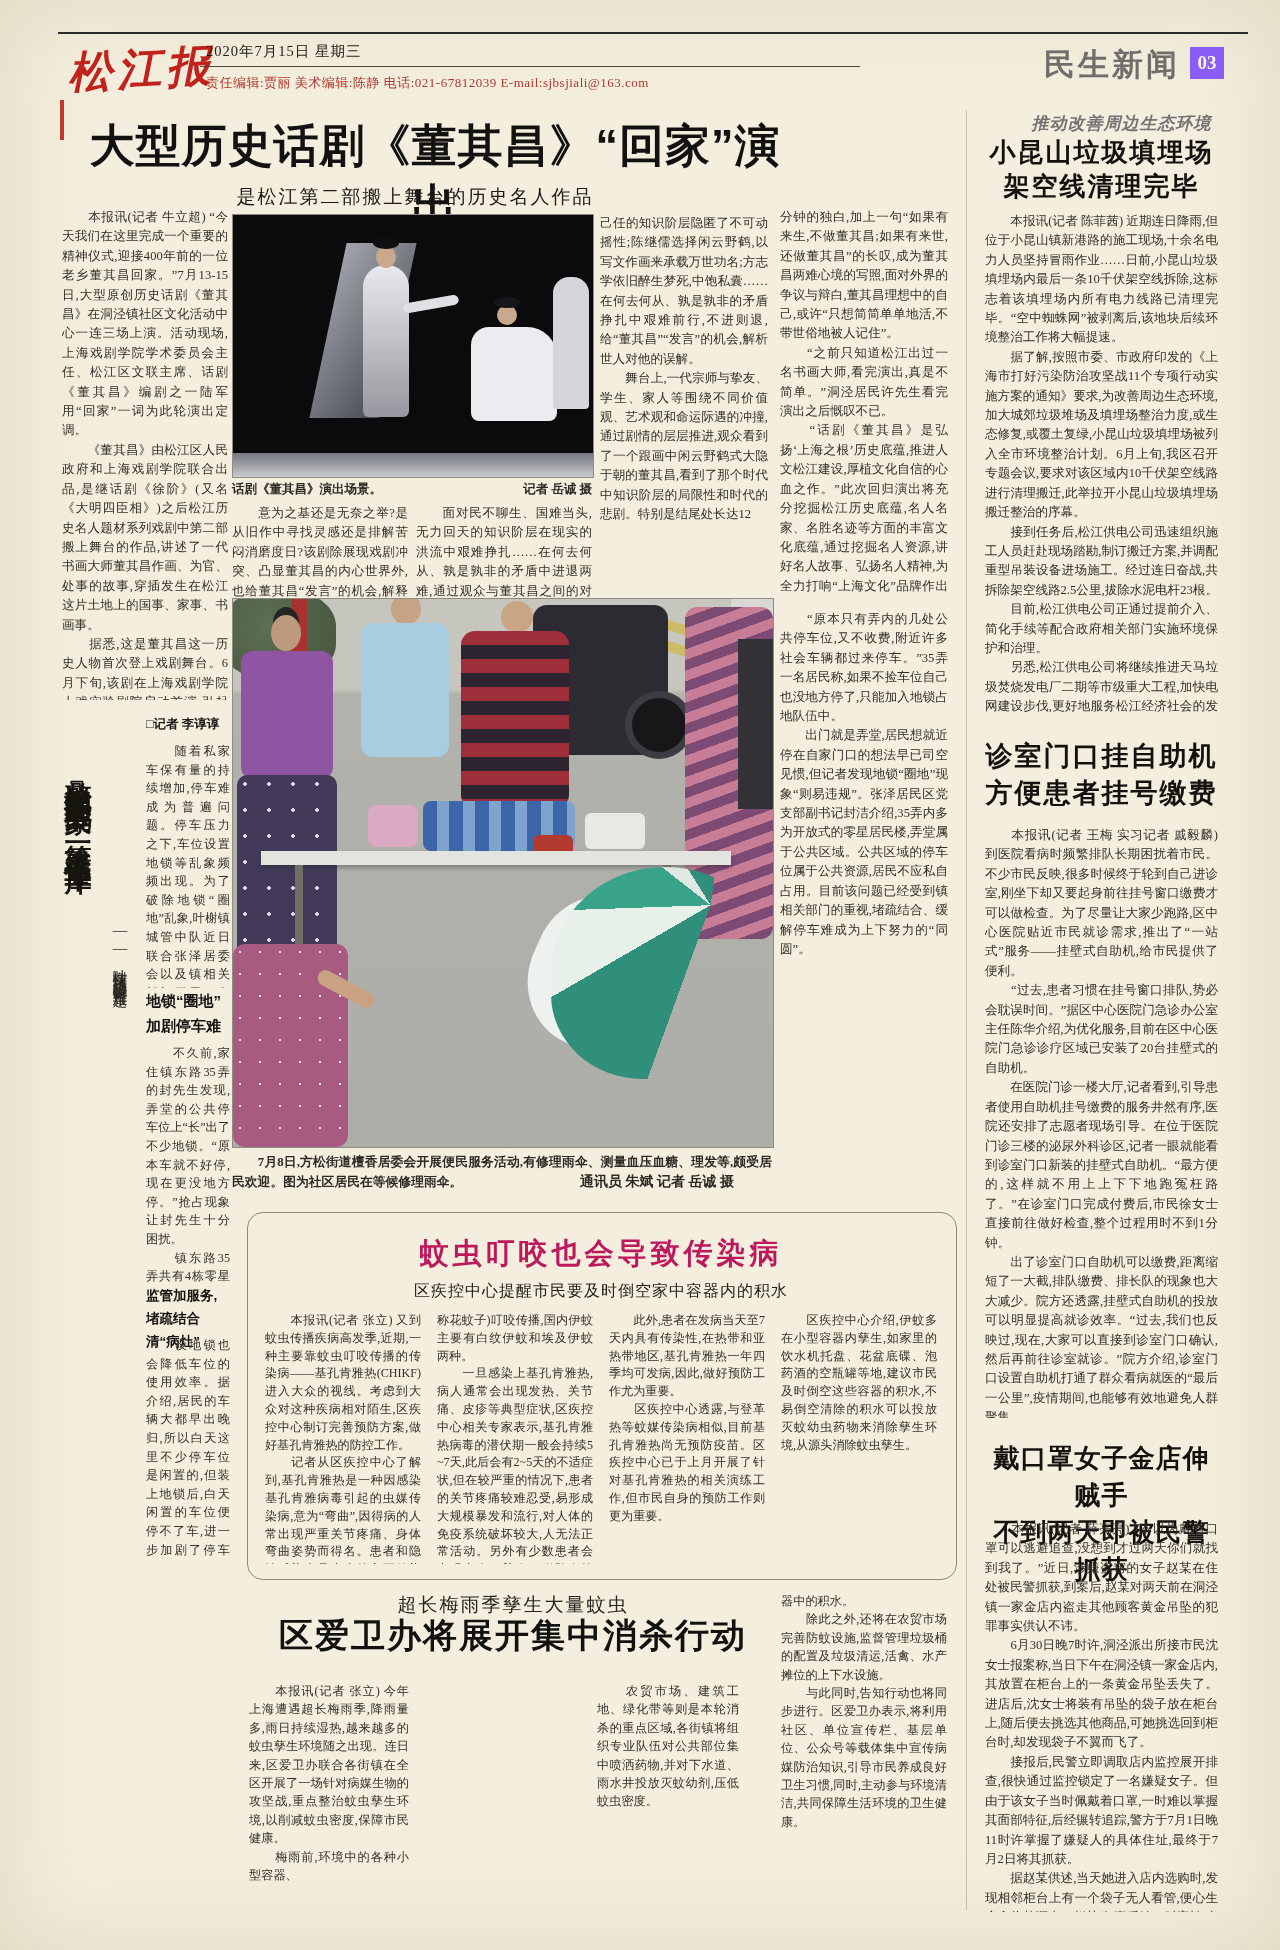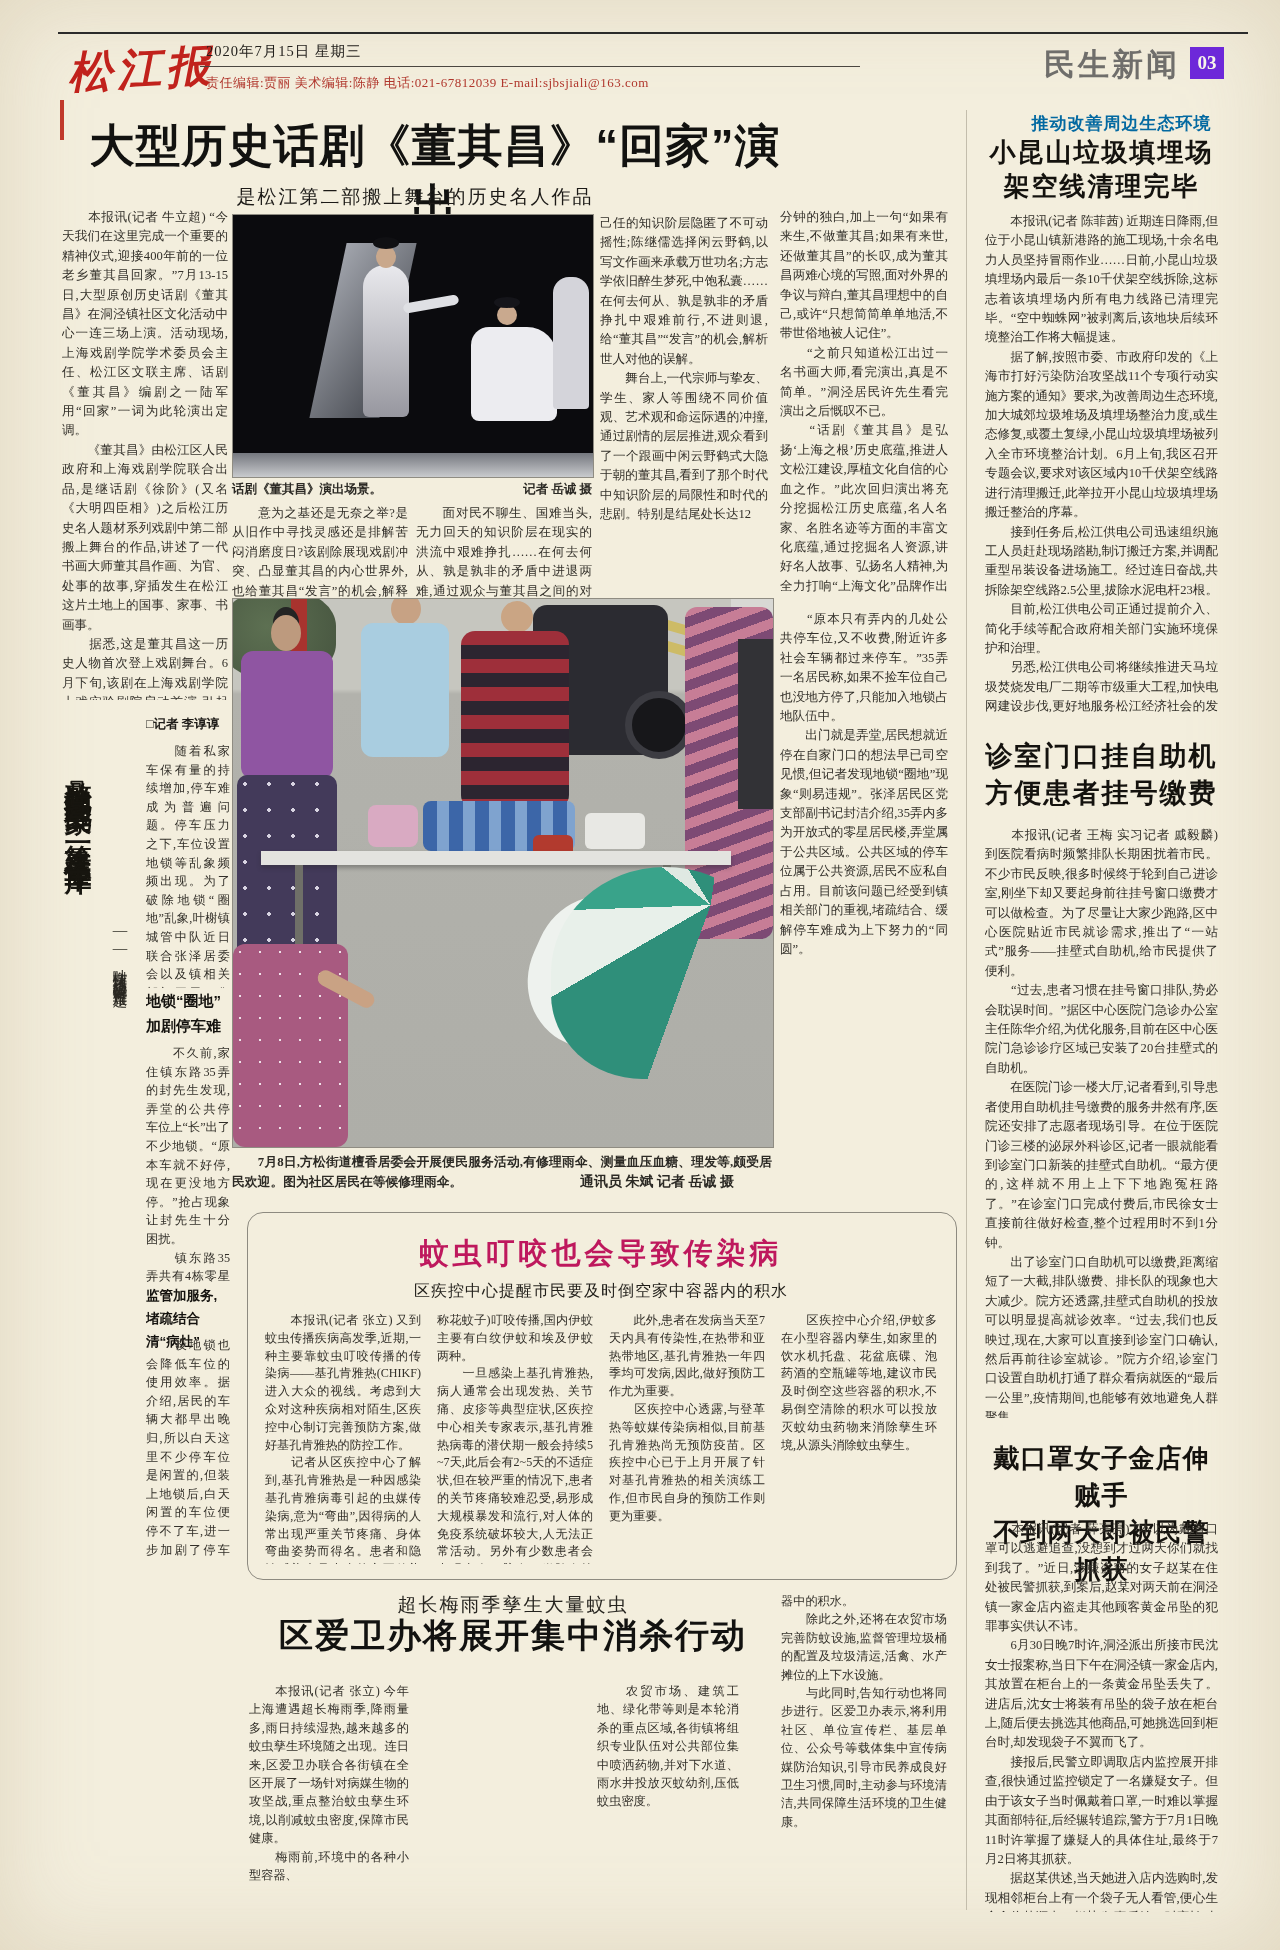"03" div.abs { background: #6d28d9 -> #8b5cf6 }
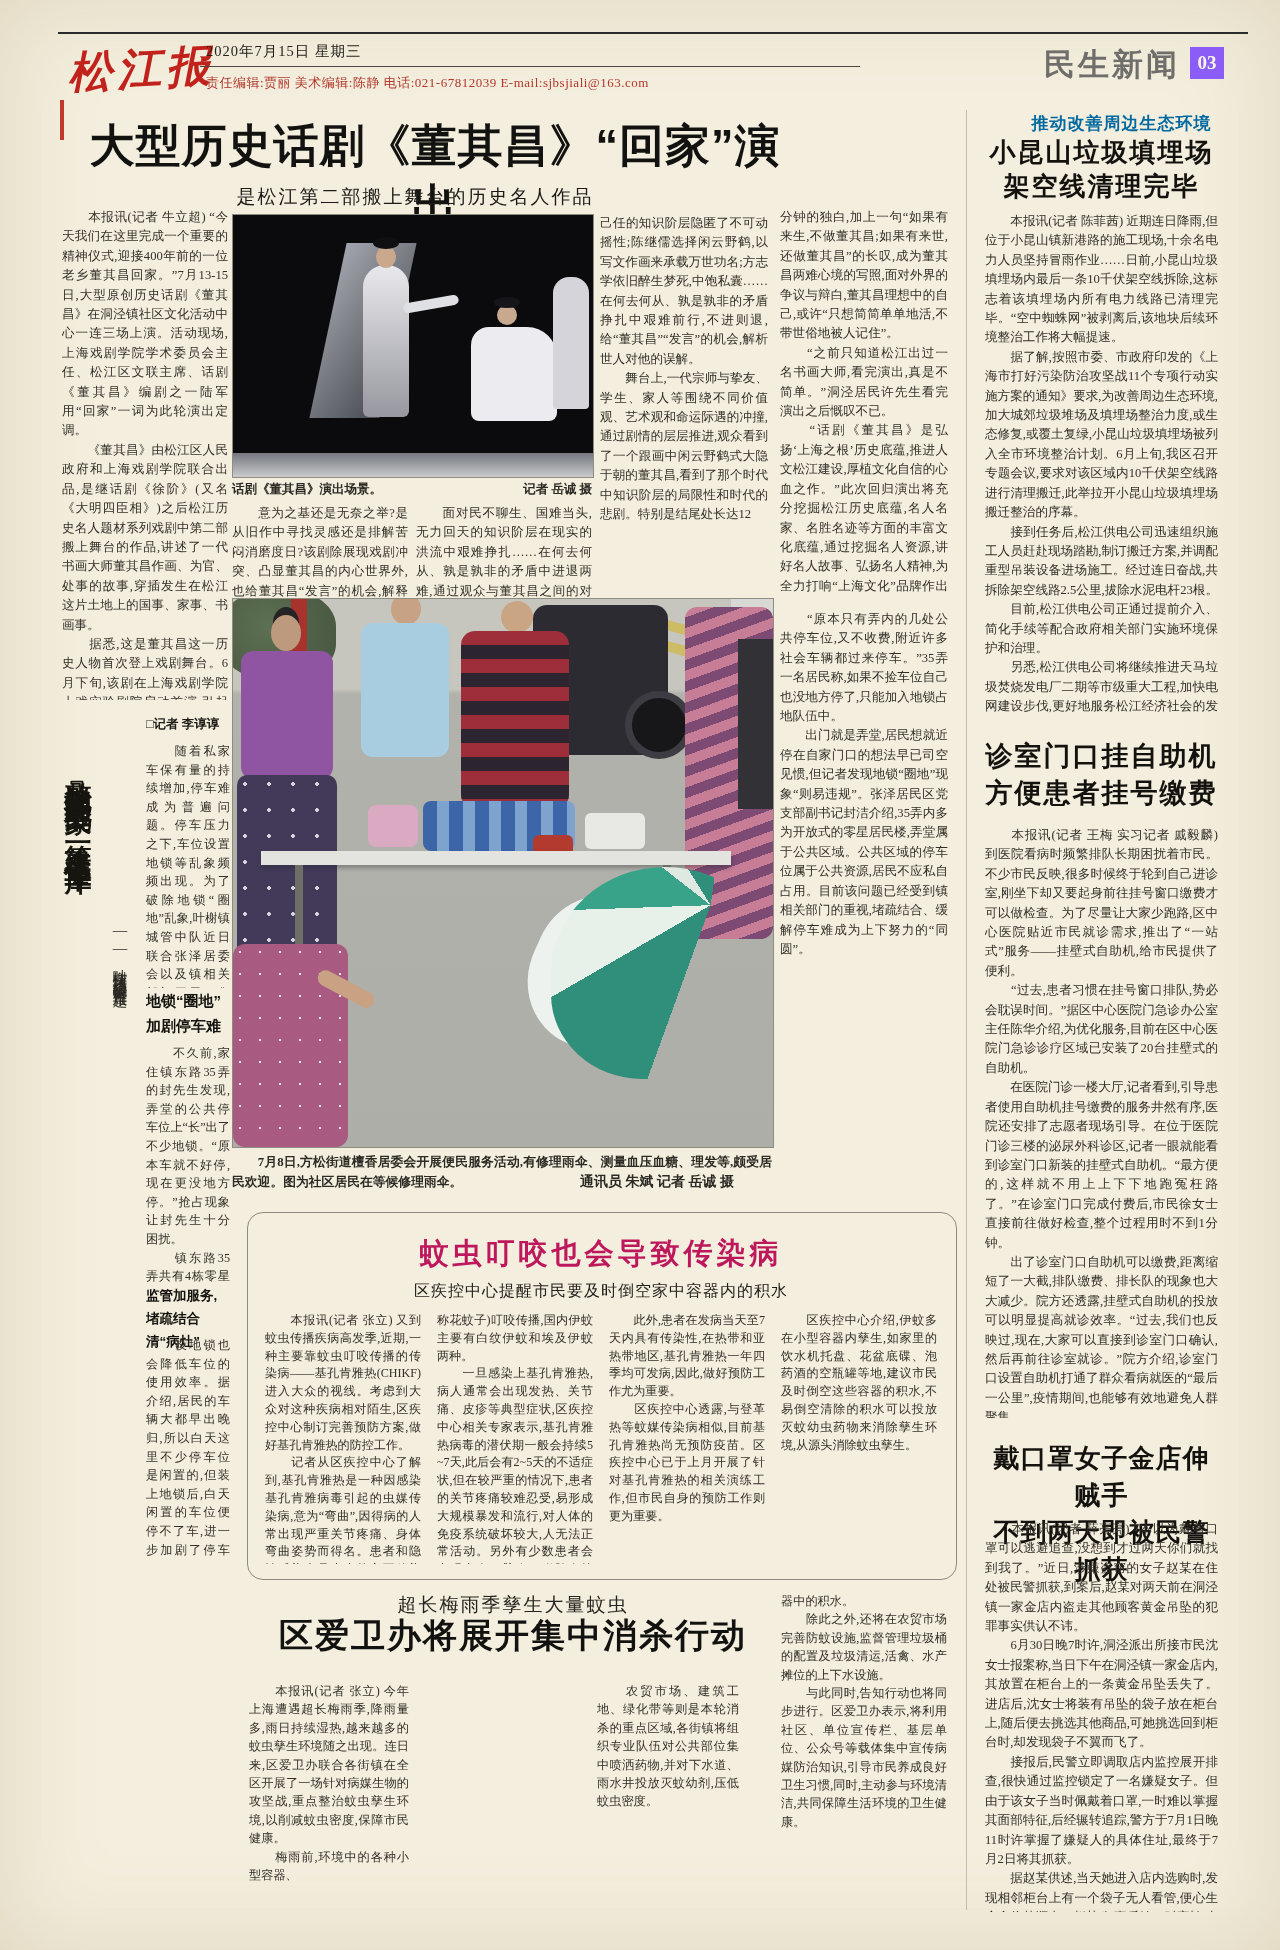"推动改善周边生态环境" div.abs { color: #0369a1 -> #737373; font-style: none -> italic }
